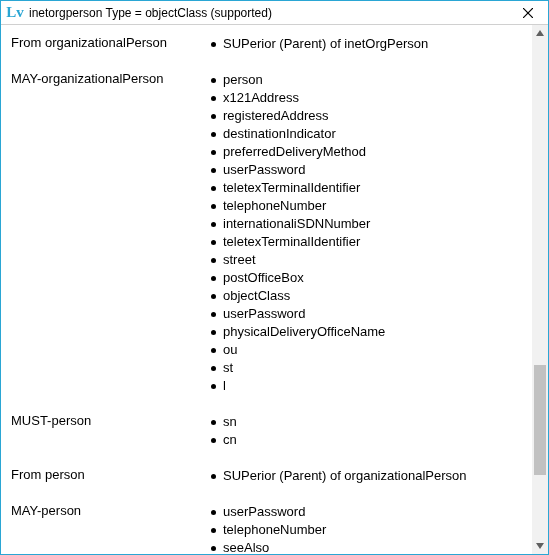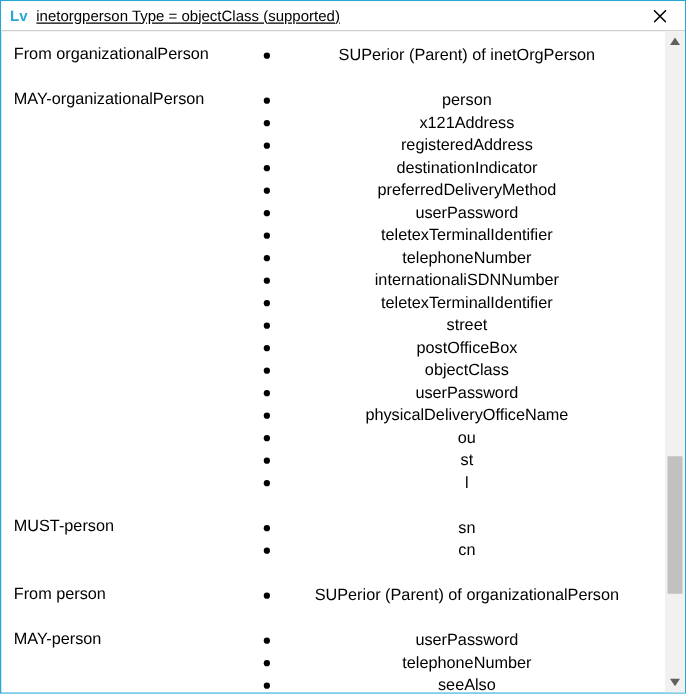"Lv" .titlebar .app-icon { font-family: Liberation Sans, sans-serif -> Liberation Serif, serif; font-size: 12px -> 15px }
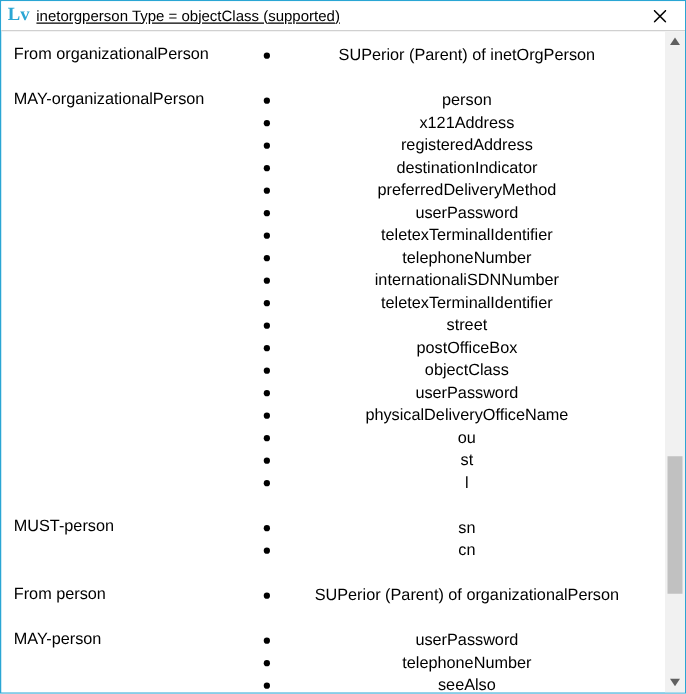"inetorgperson Type = objectClass" .titlebar .title { text-decoration: underline -> none }
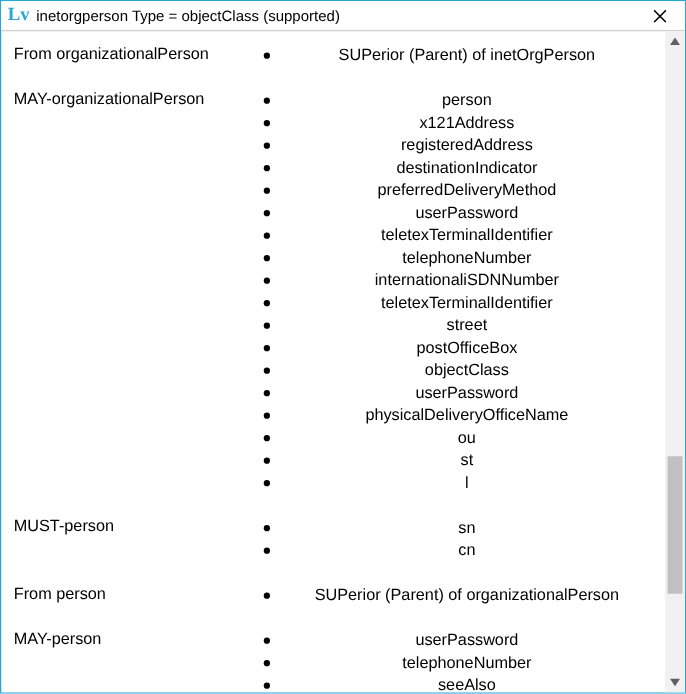"SUPerior (Parent) of inetOrgPerson" ul.bullets li { text-align: center -> none }
